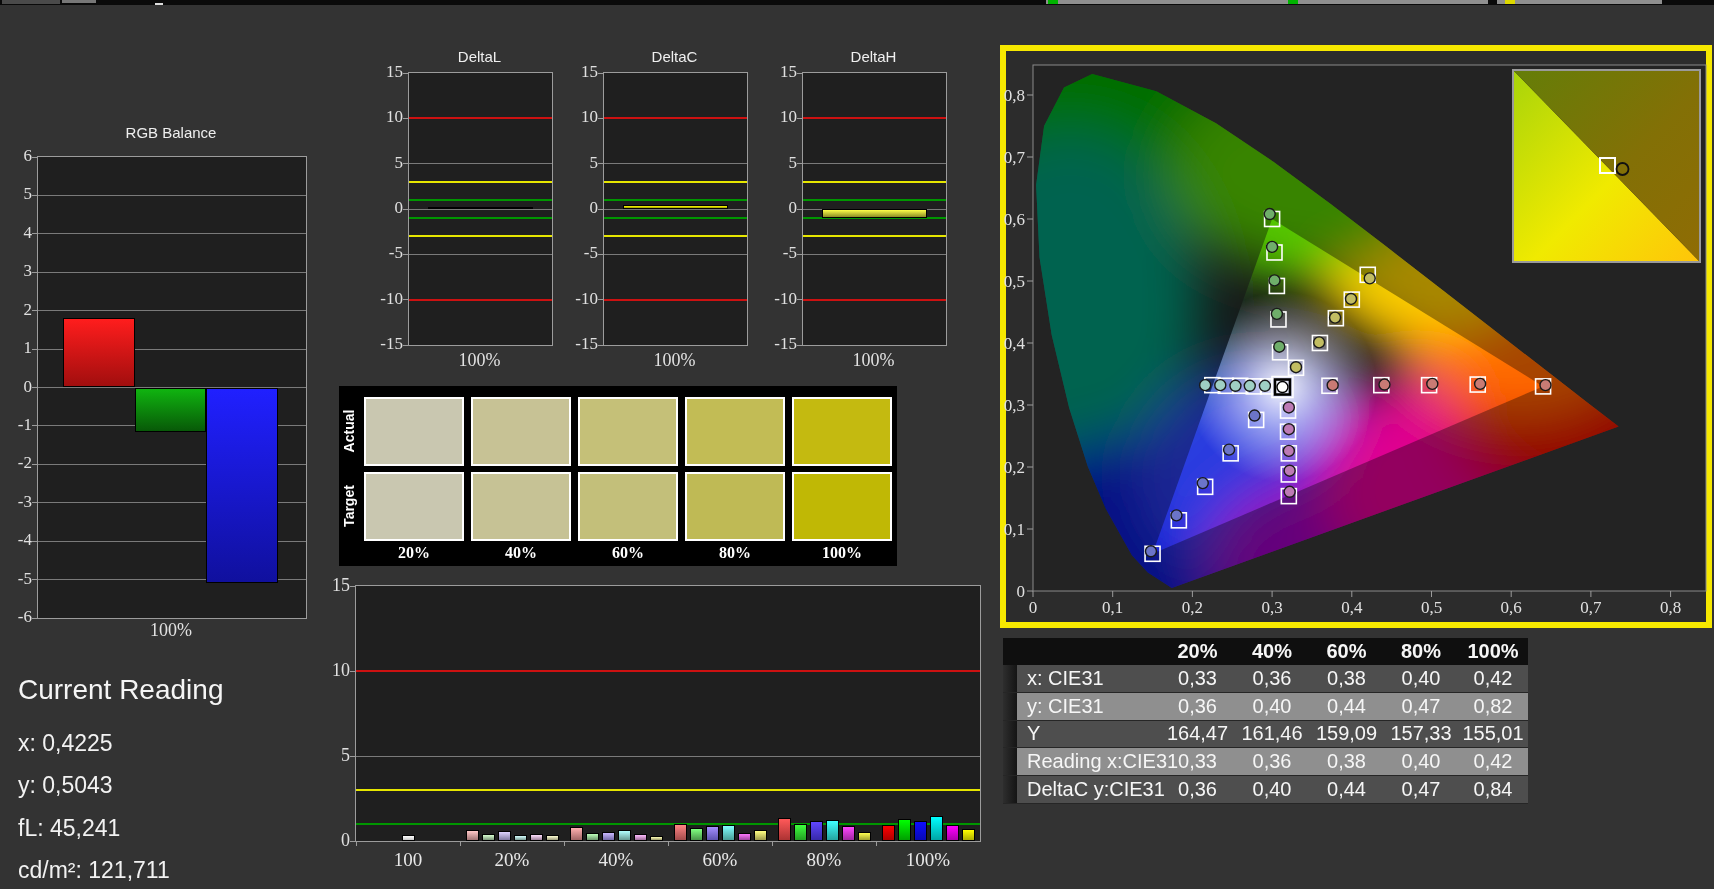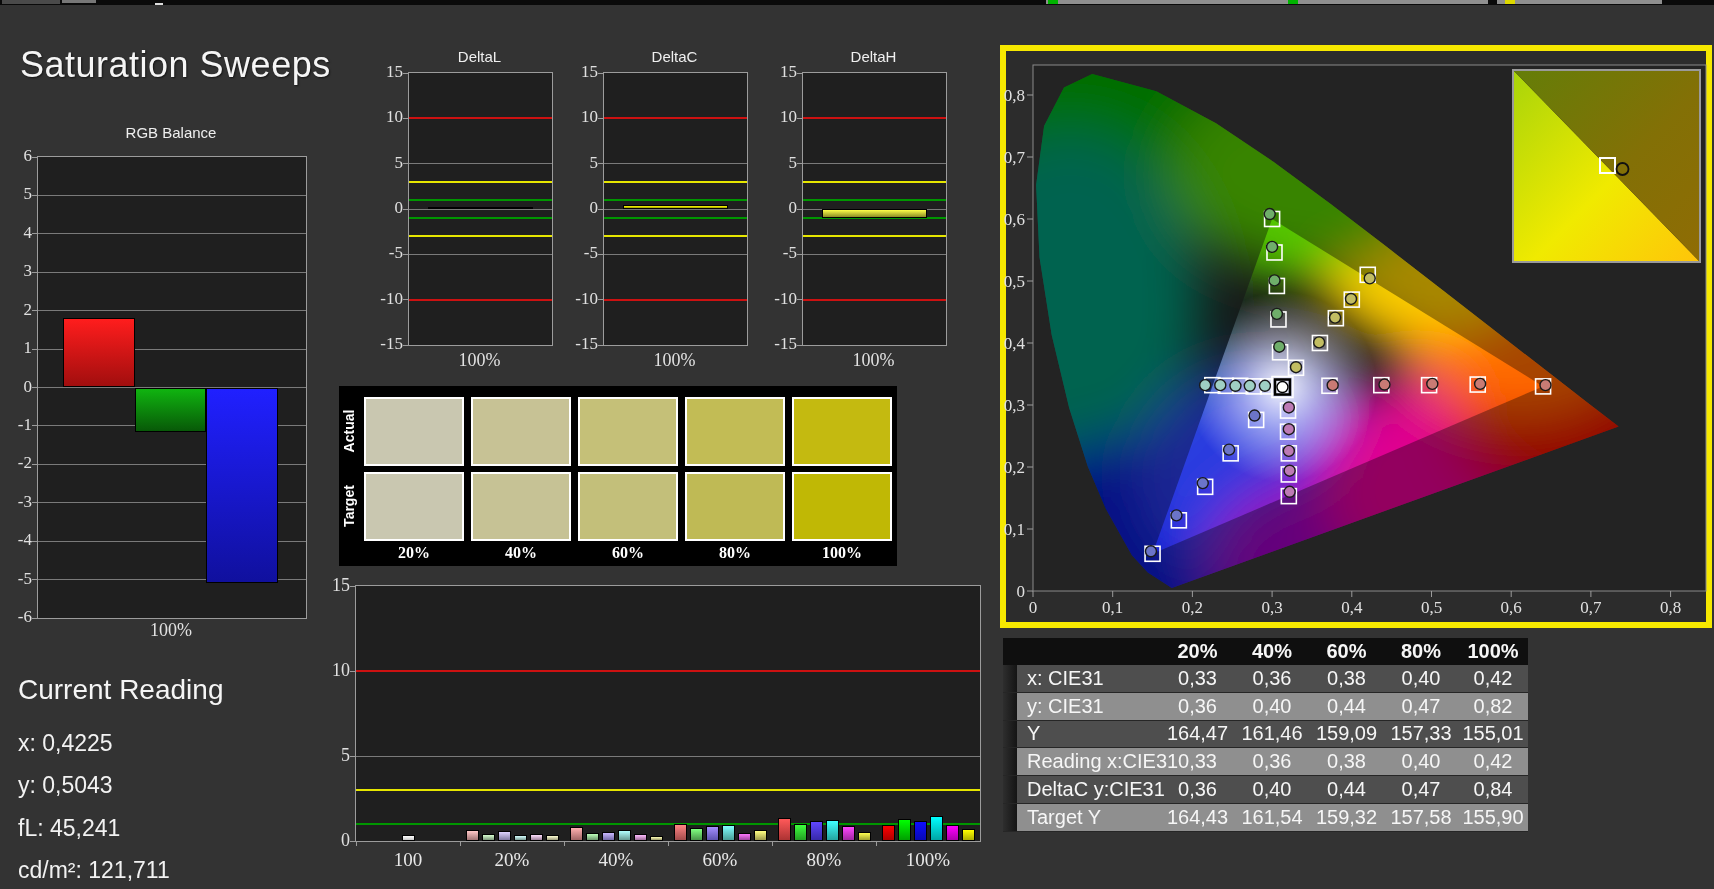"Saturation Sweeps" div.page-title { html: <div>Saturation Sweeps</div> -> none }
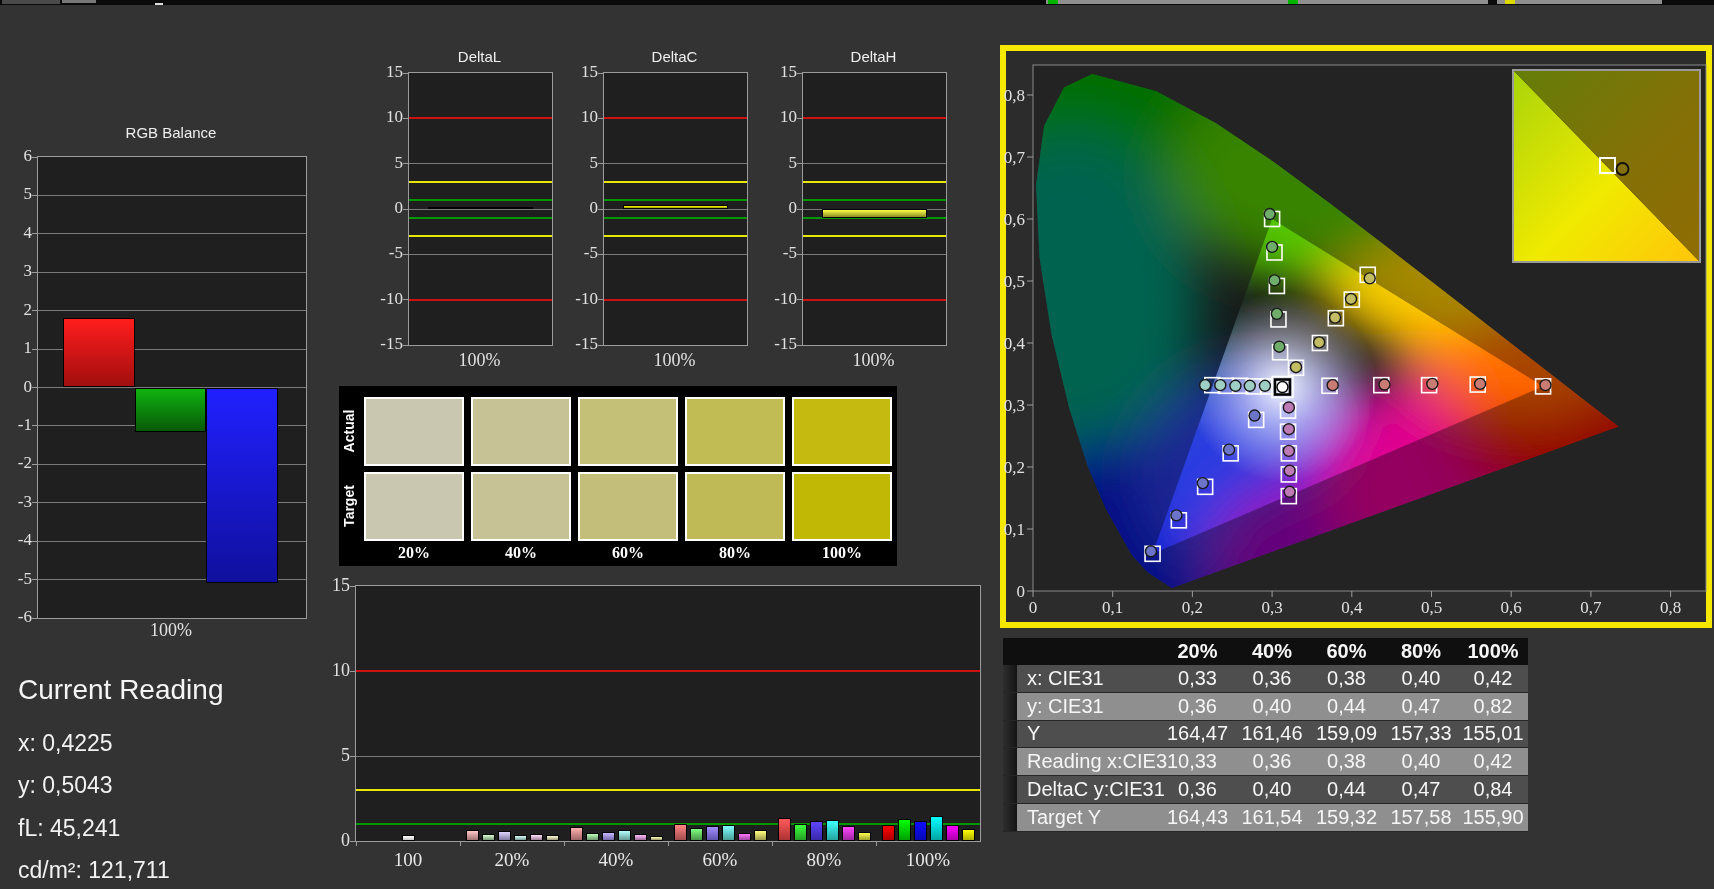"Target Y" div.tbl-row { html: <div> <div></div> <div>Target Y</div> <div>164,43</div> <div>161,54</div> <div>159,32</div> <div>157,58</div> <div>155,90</div> </div> -> none }
